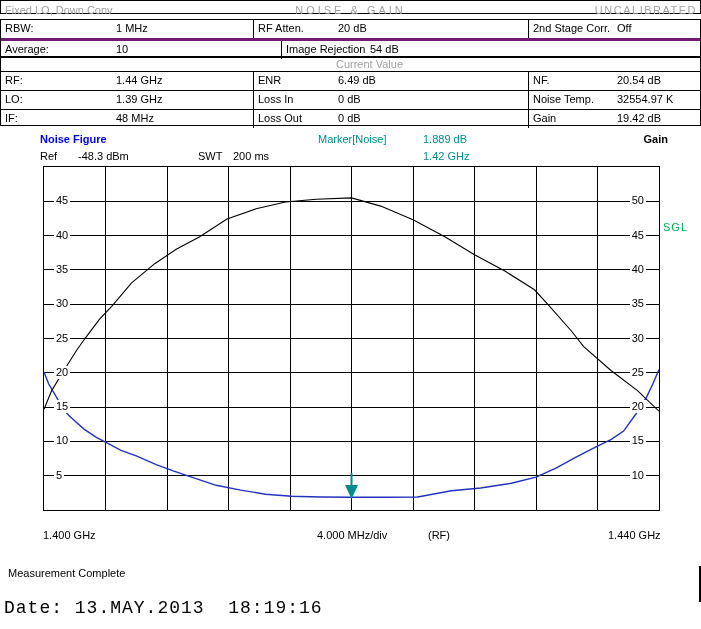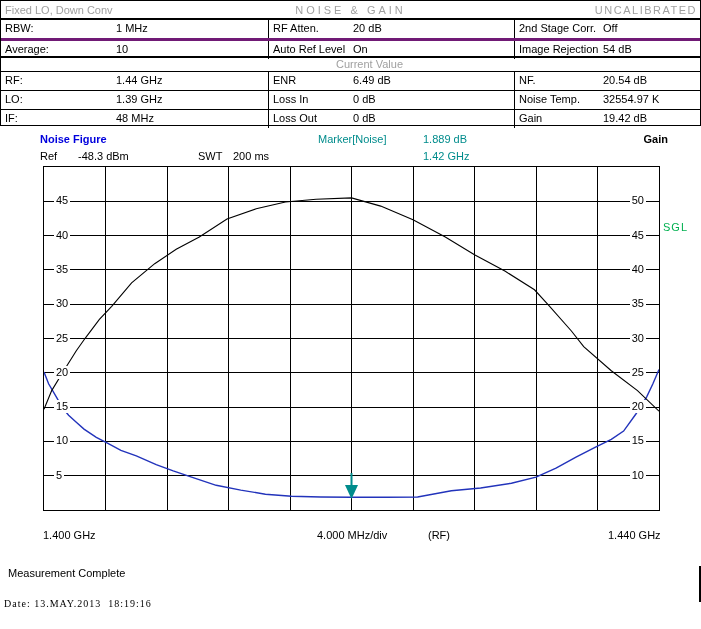"Fixed LO, Down Conv" #hdr { height: 19px -> 14px }
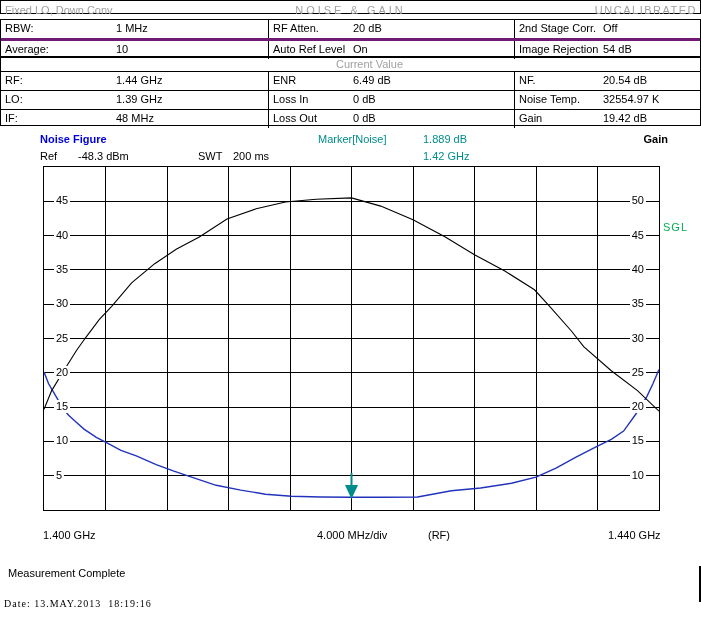"RBW:" .trow { gap: 15px -> none }
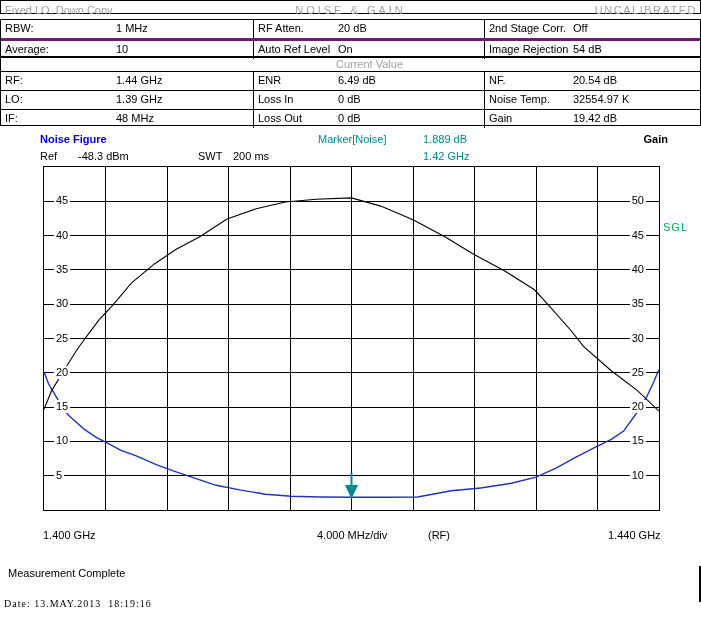"2nd Stage Corr." .c3 { margin-left: none -> 44px }
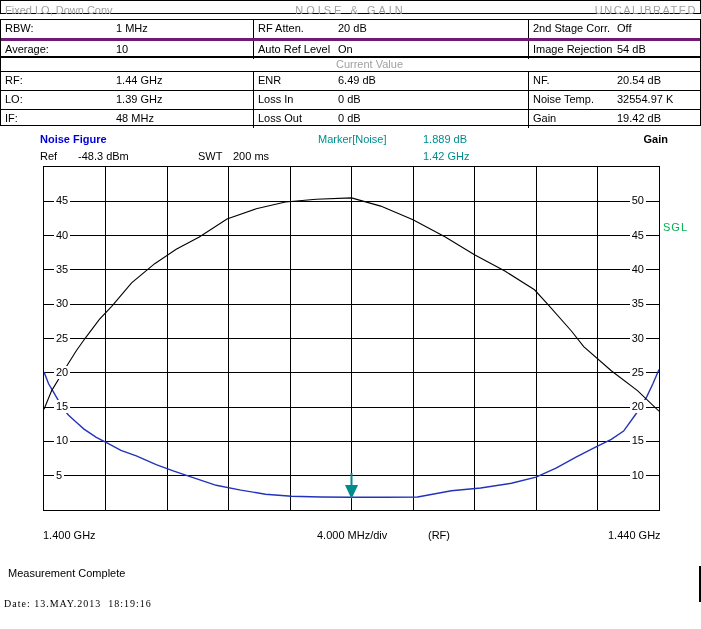"Auto Ref Level" div.tcell { html: <div> <span>Auto Ref Level</span> <span>On</span> </div> -> none }
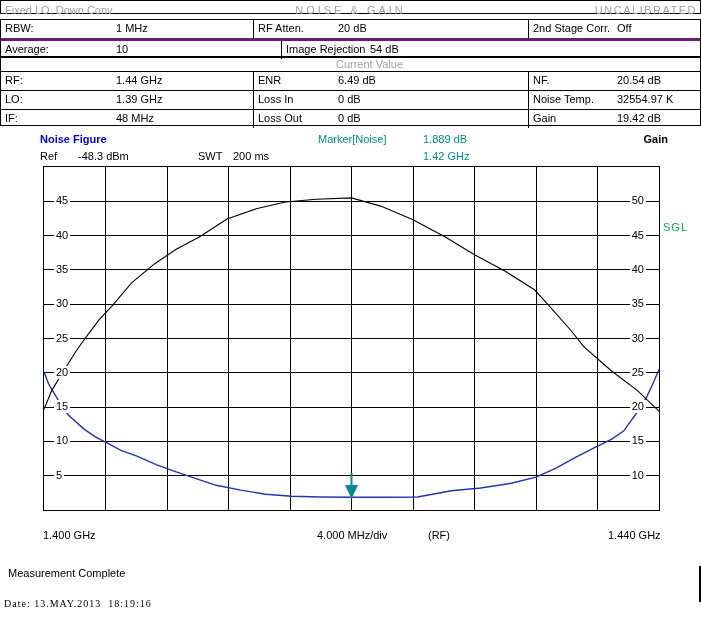"Date: 13.MAY.2013 18:19:16" #dateline { font-family: Liberation Serif, serif -> Liberation Mono, monospace; font-size: 10px -> 18px }
